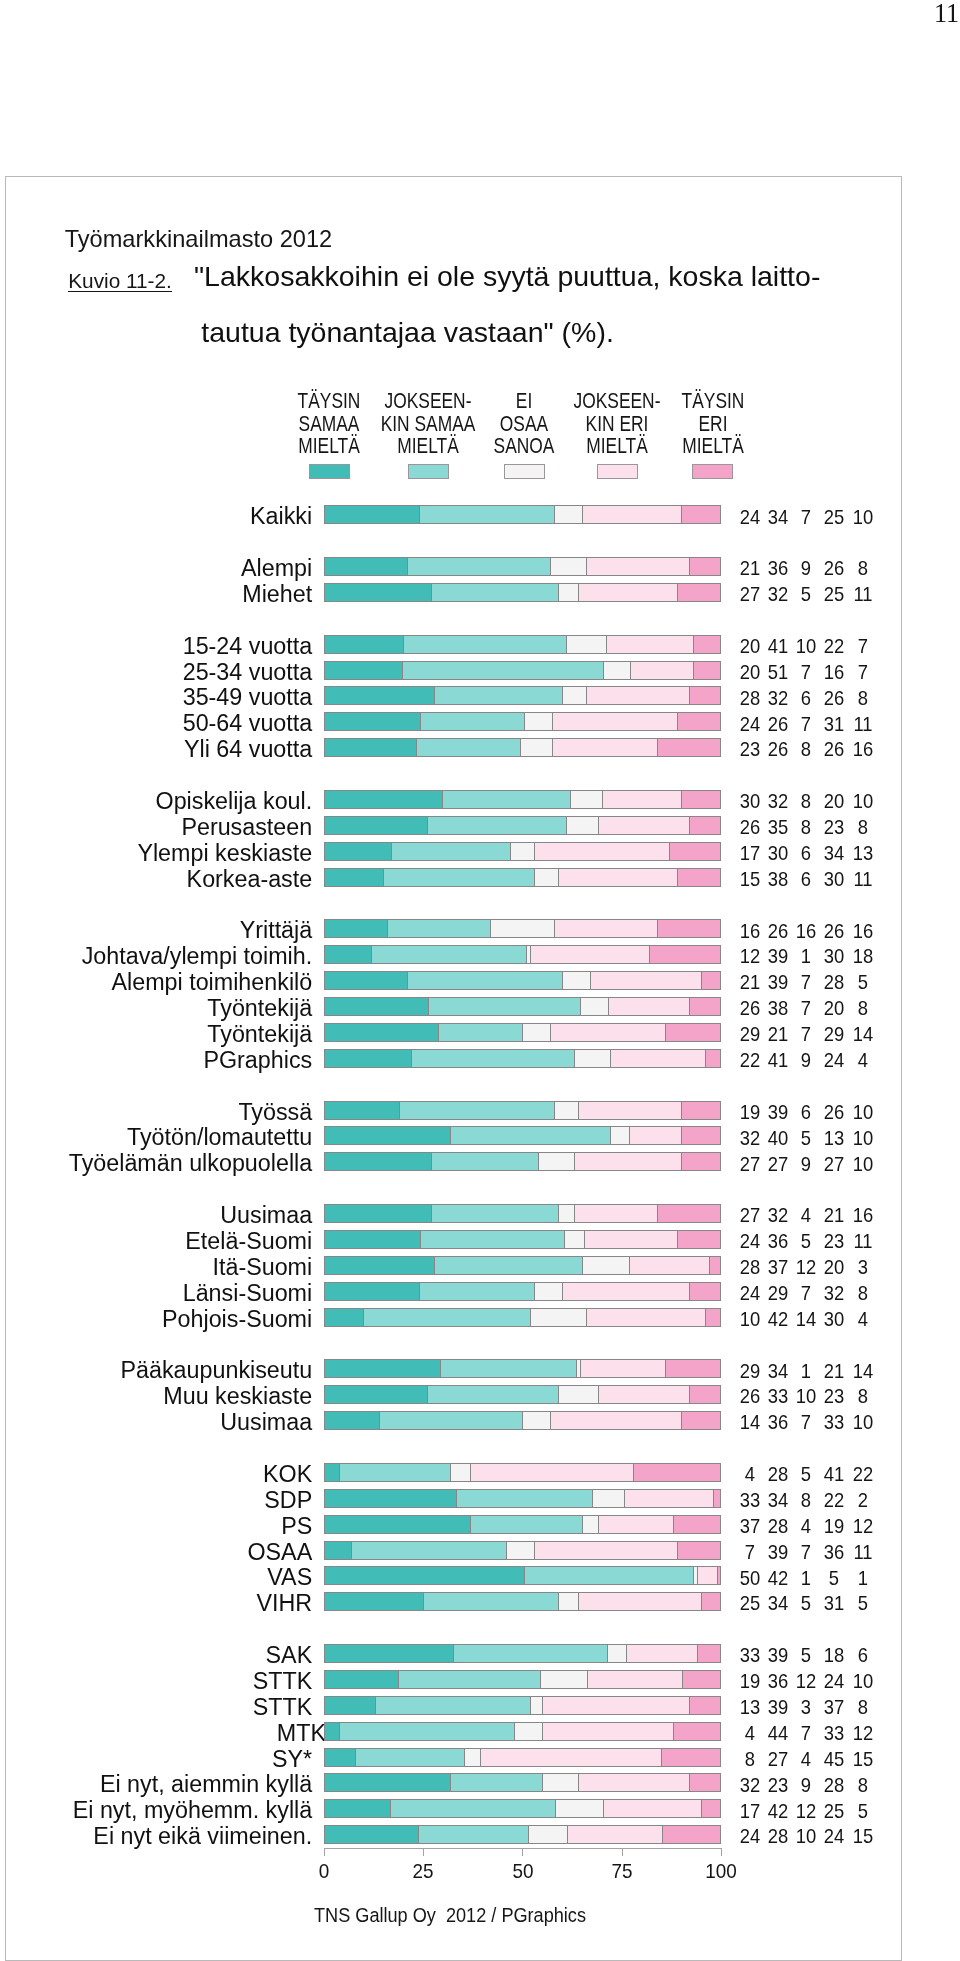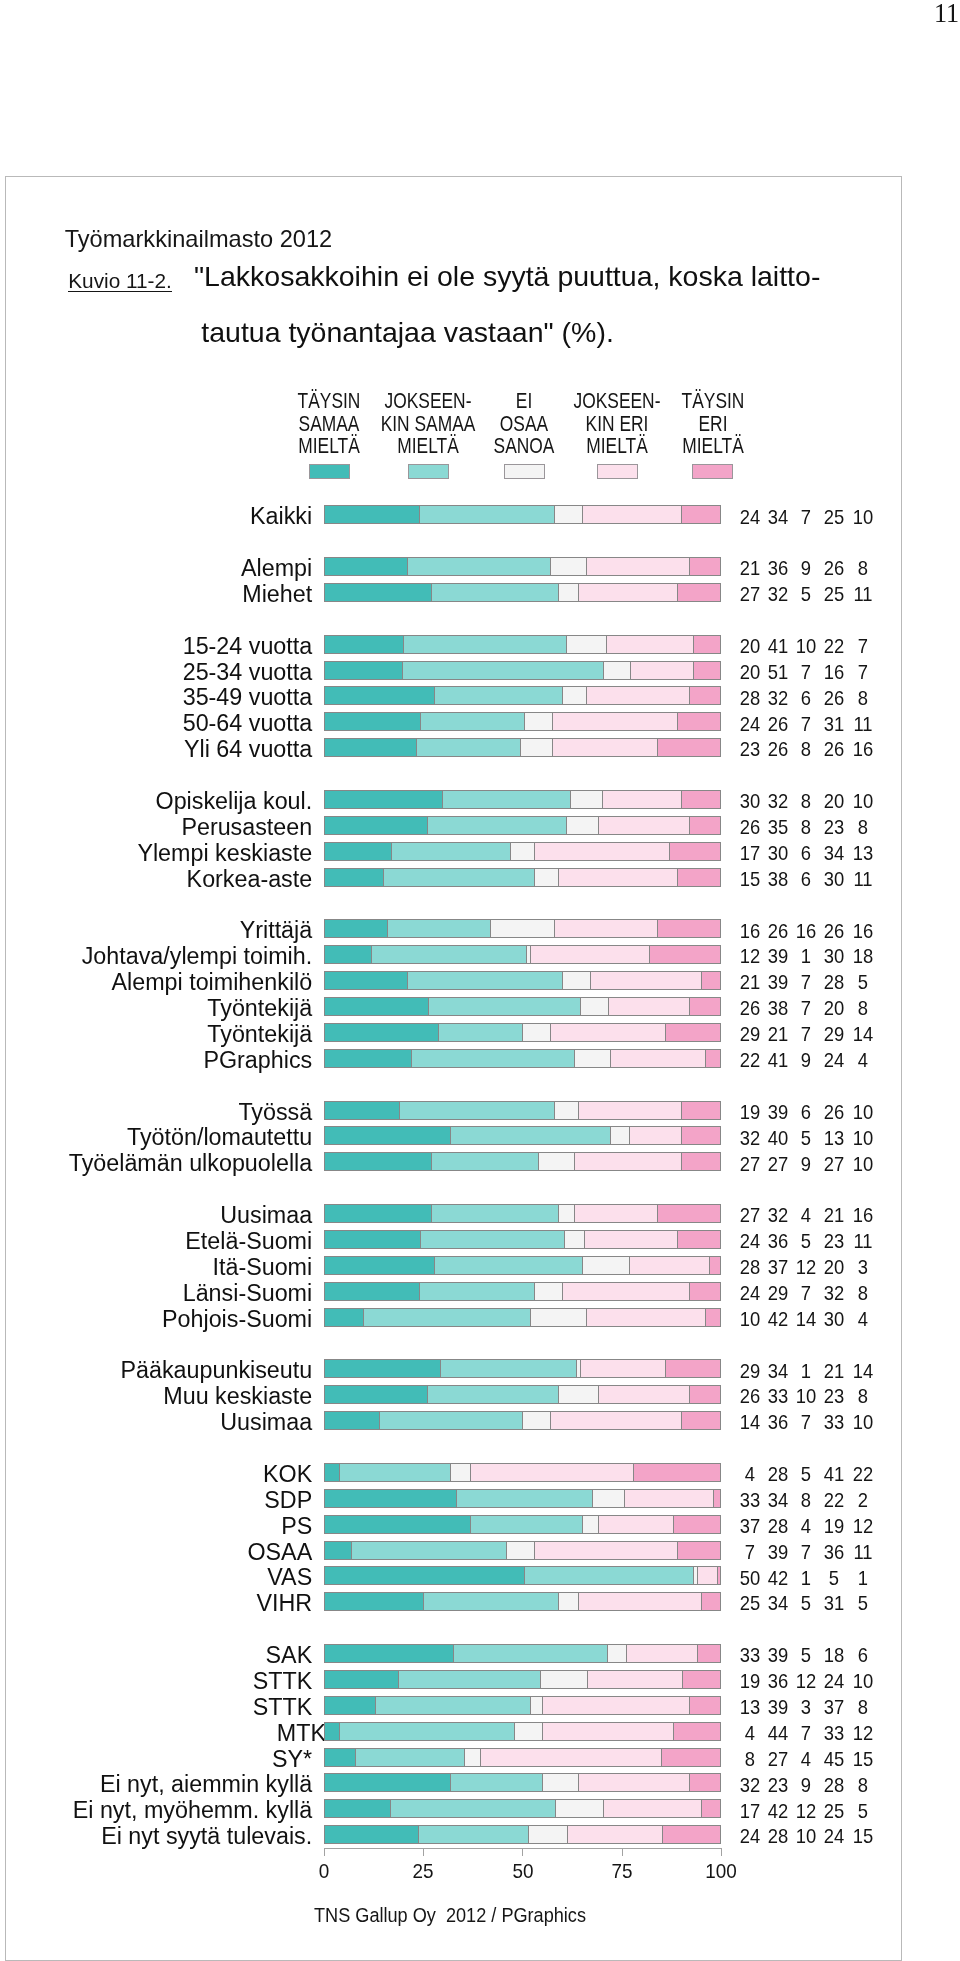"Ei nyt syytä tulevais." div.row-label { text: syytä tulevais -> eikä viimeinen }
